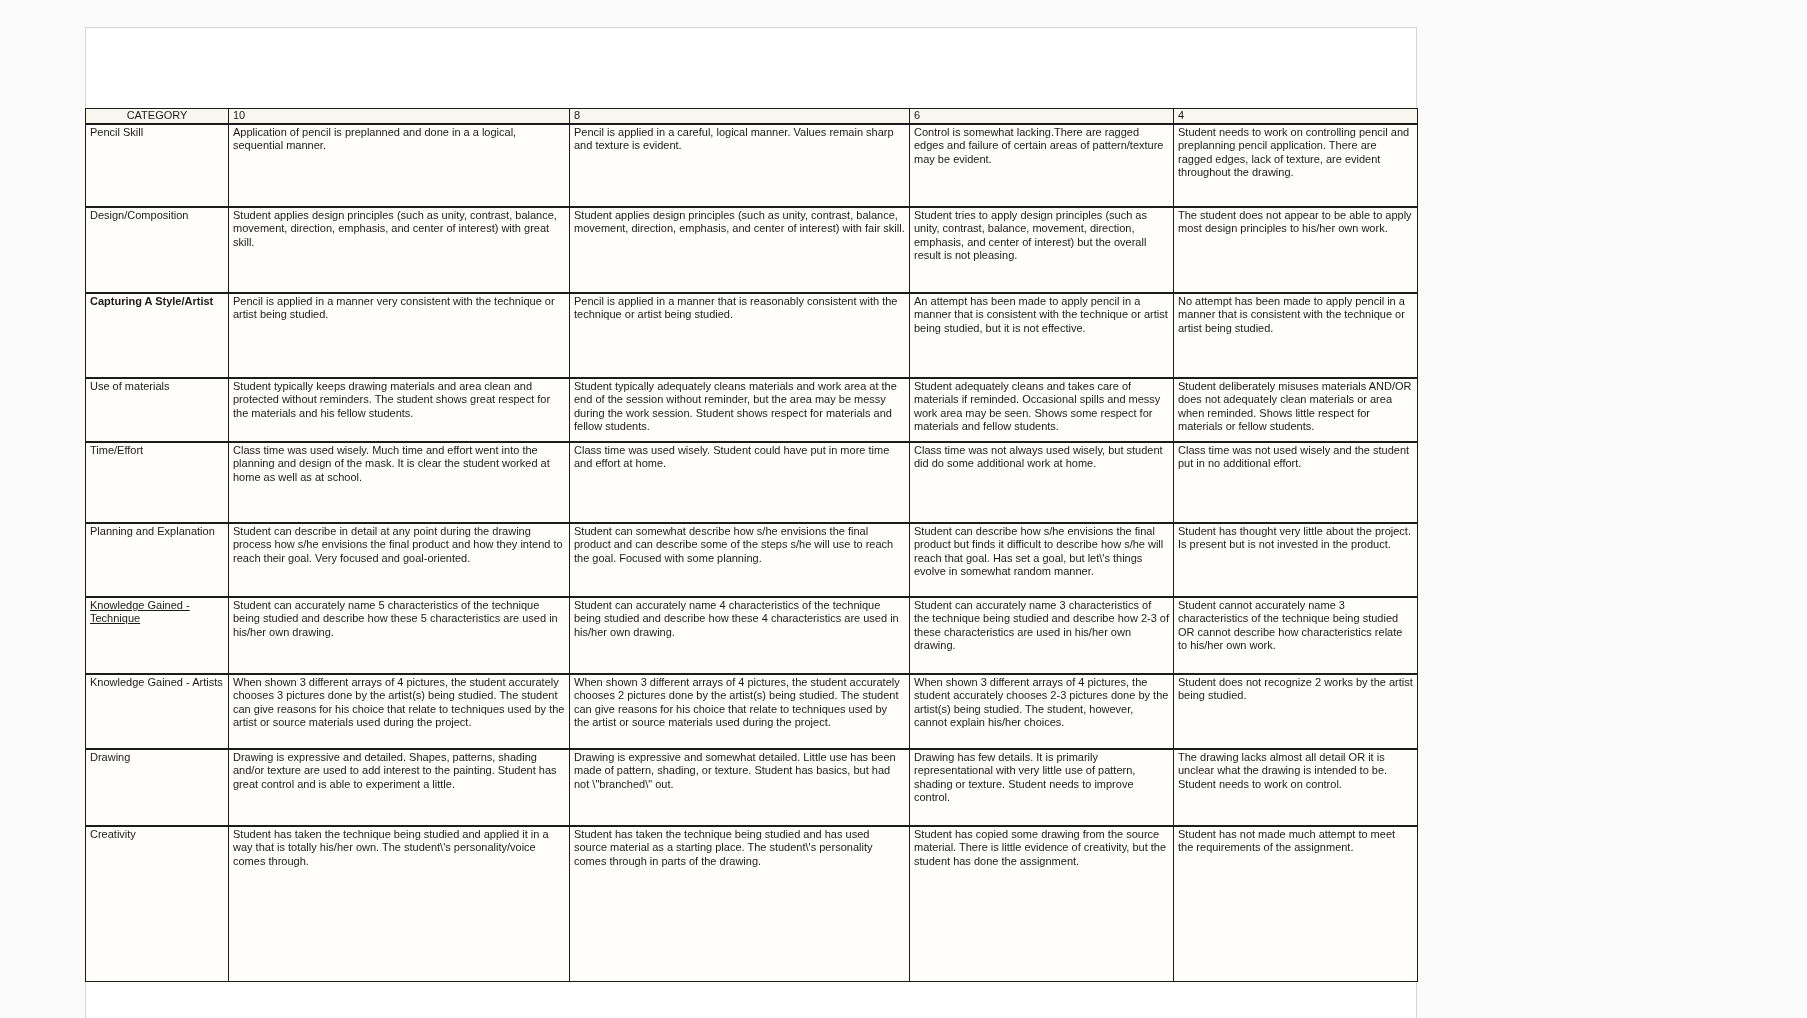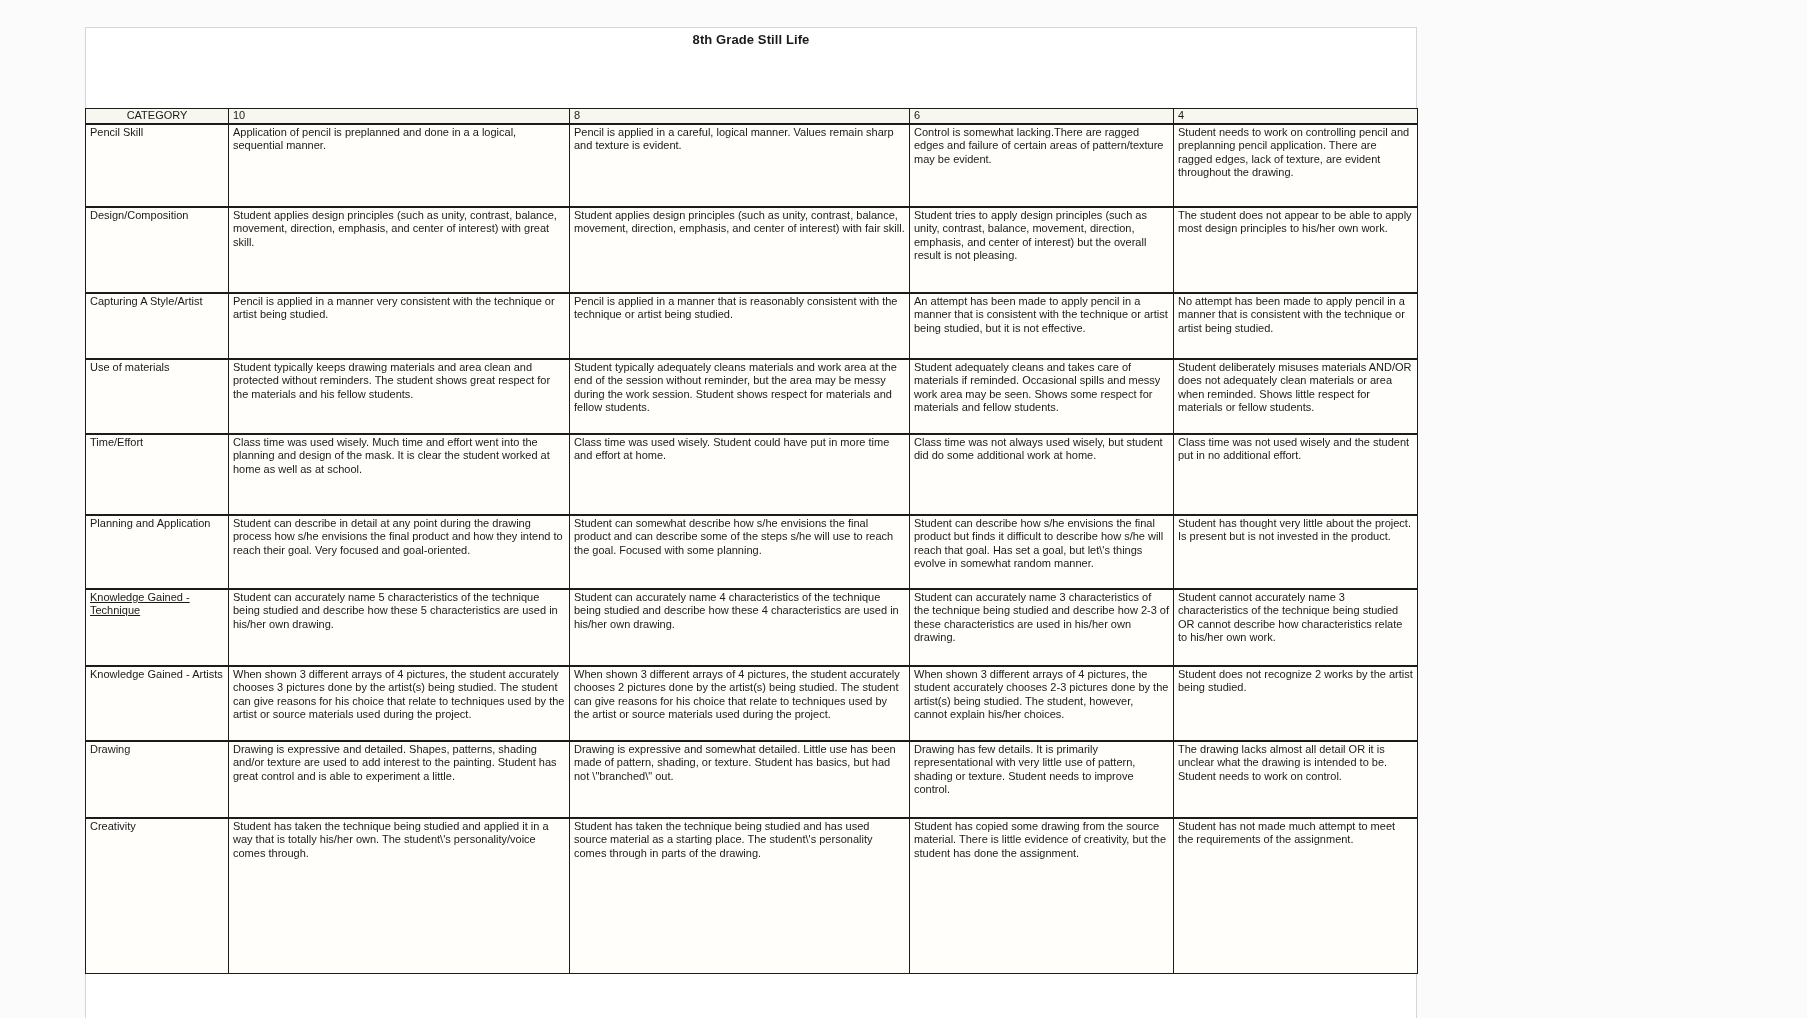"8th Grade Still Life" div.doc-title { html: <div>8th Grade Still Life</div> -> none }
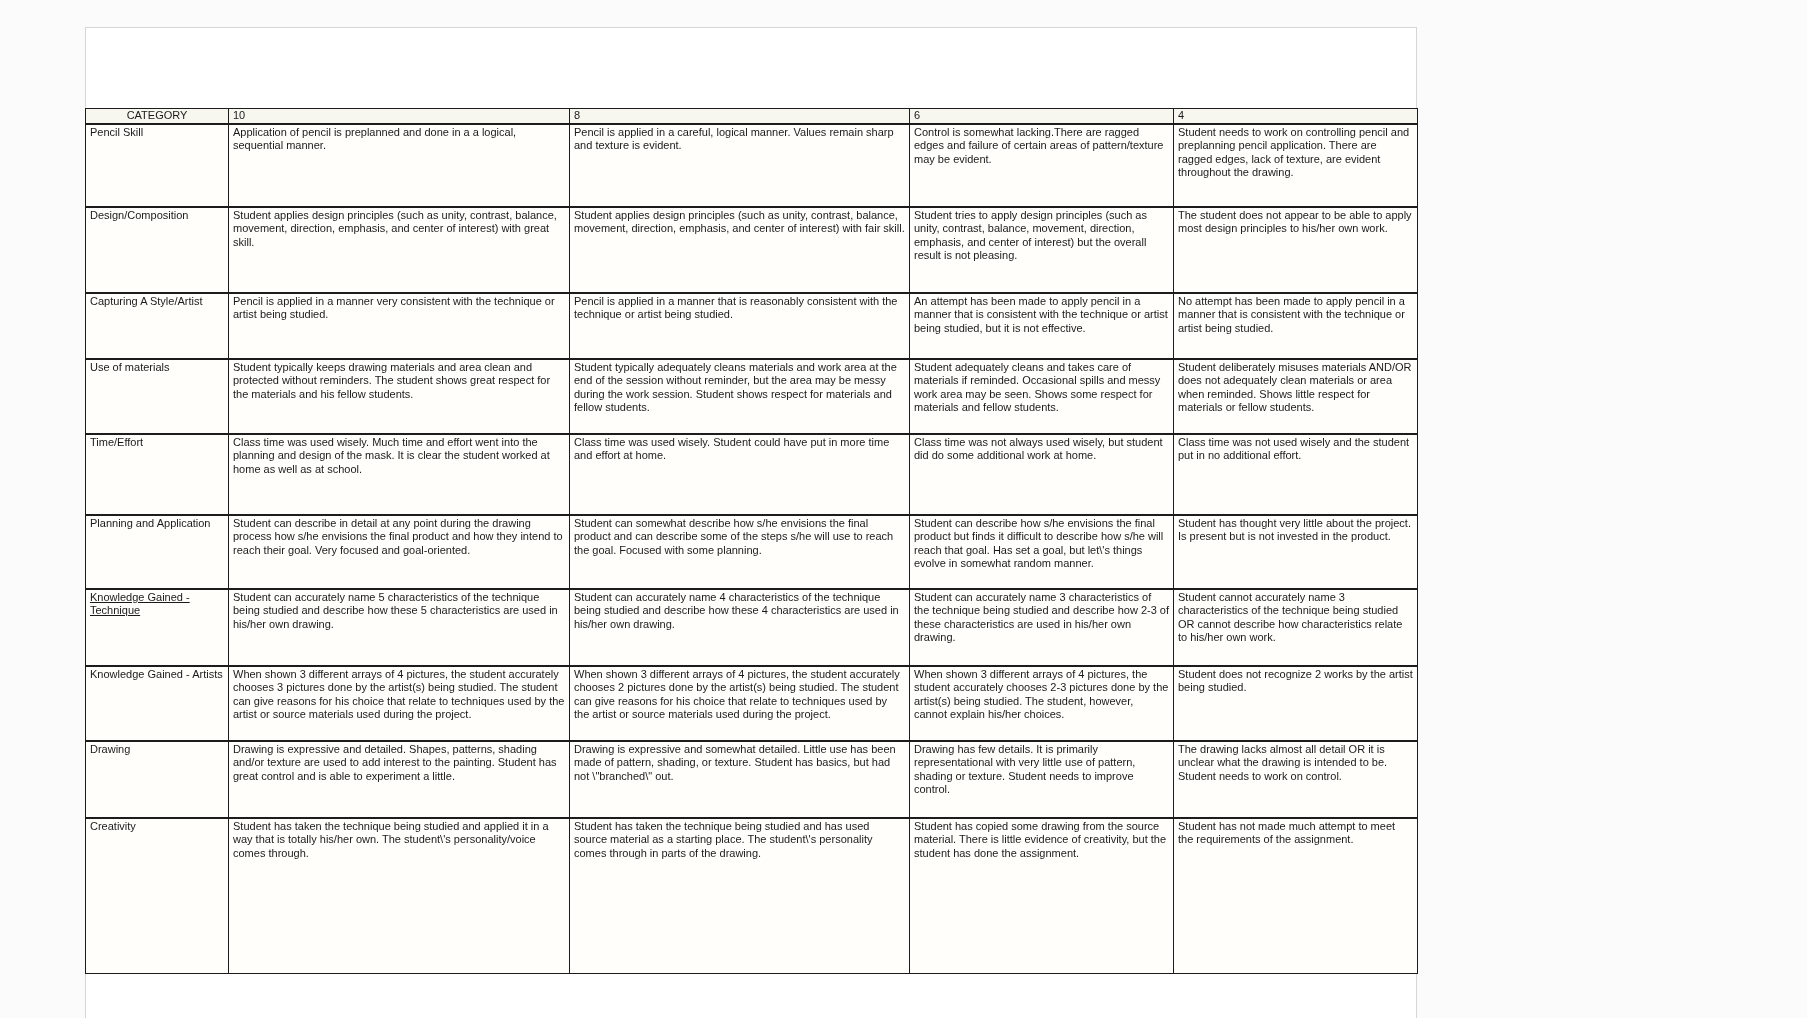"Capturing A Style/Artist" td.cat-cell { font-weight: none -> bold; height: 66px -> 85px }
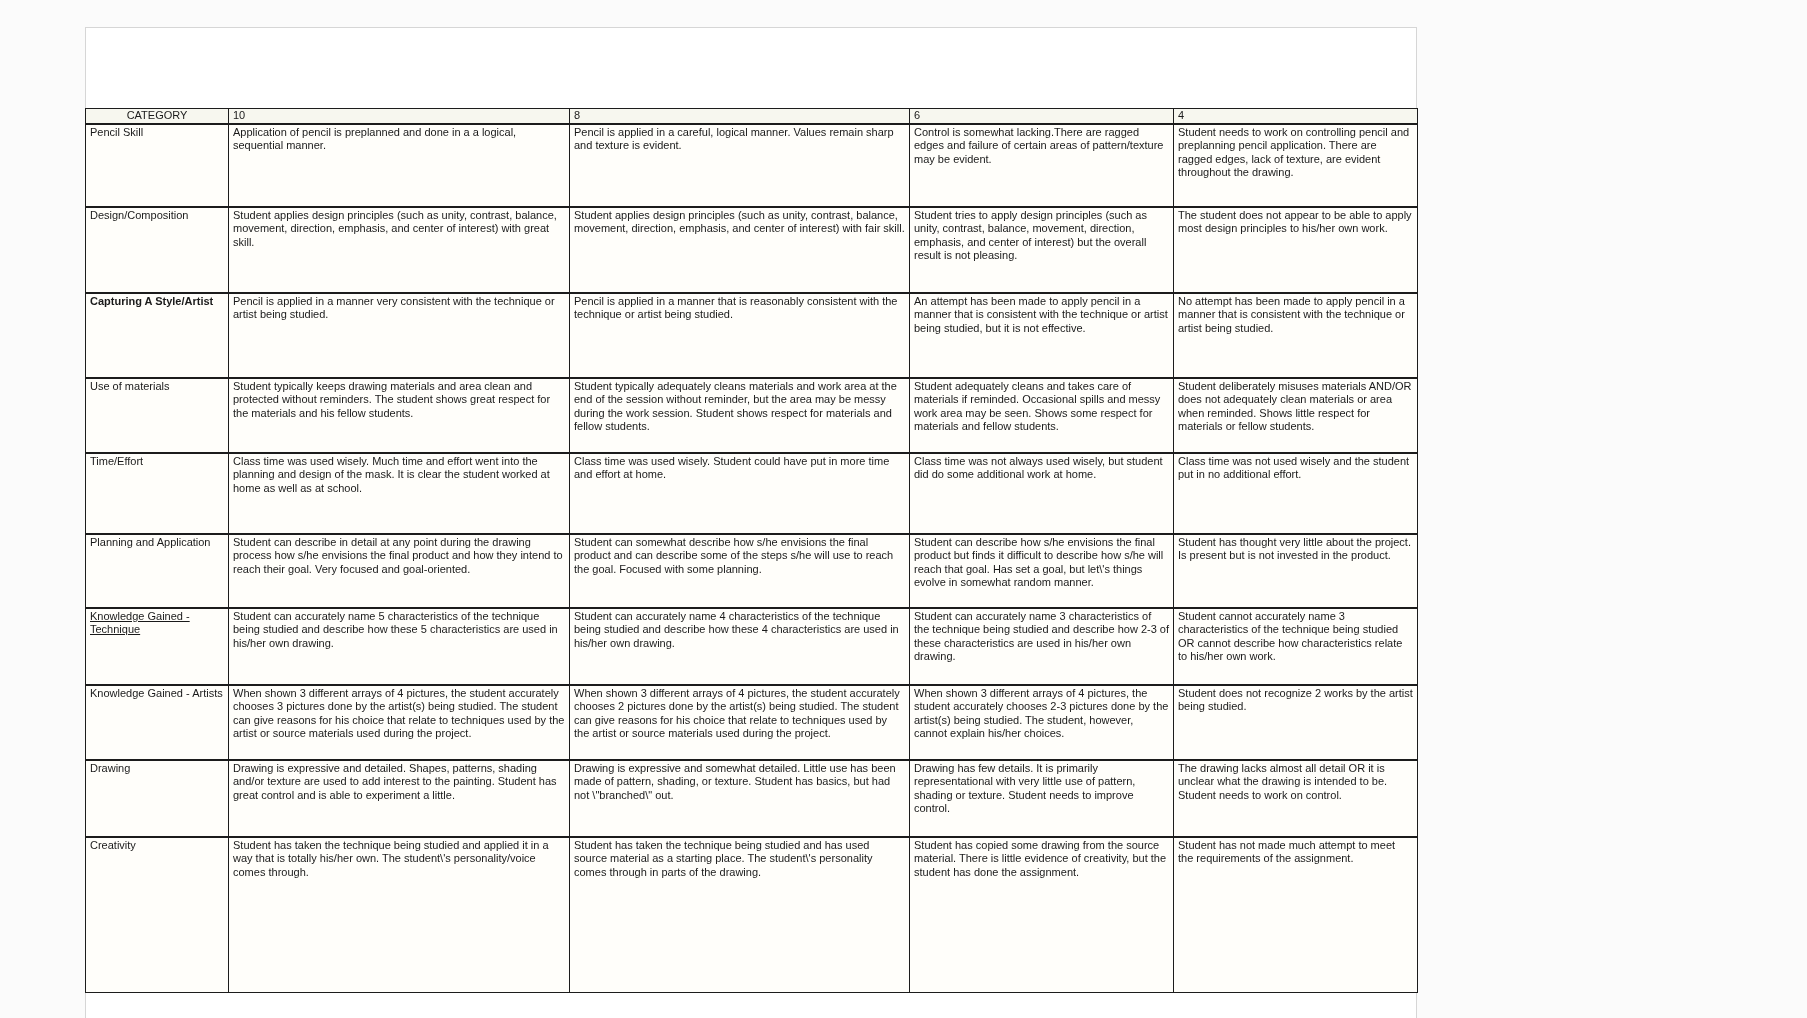"Use of materials" td.cat-cell { height: 75px -> 64px }
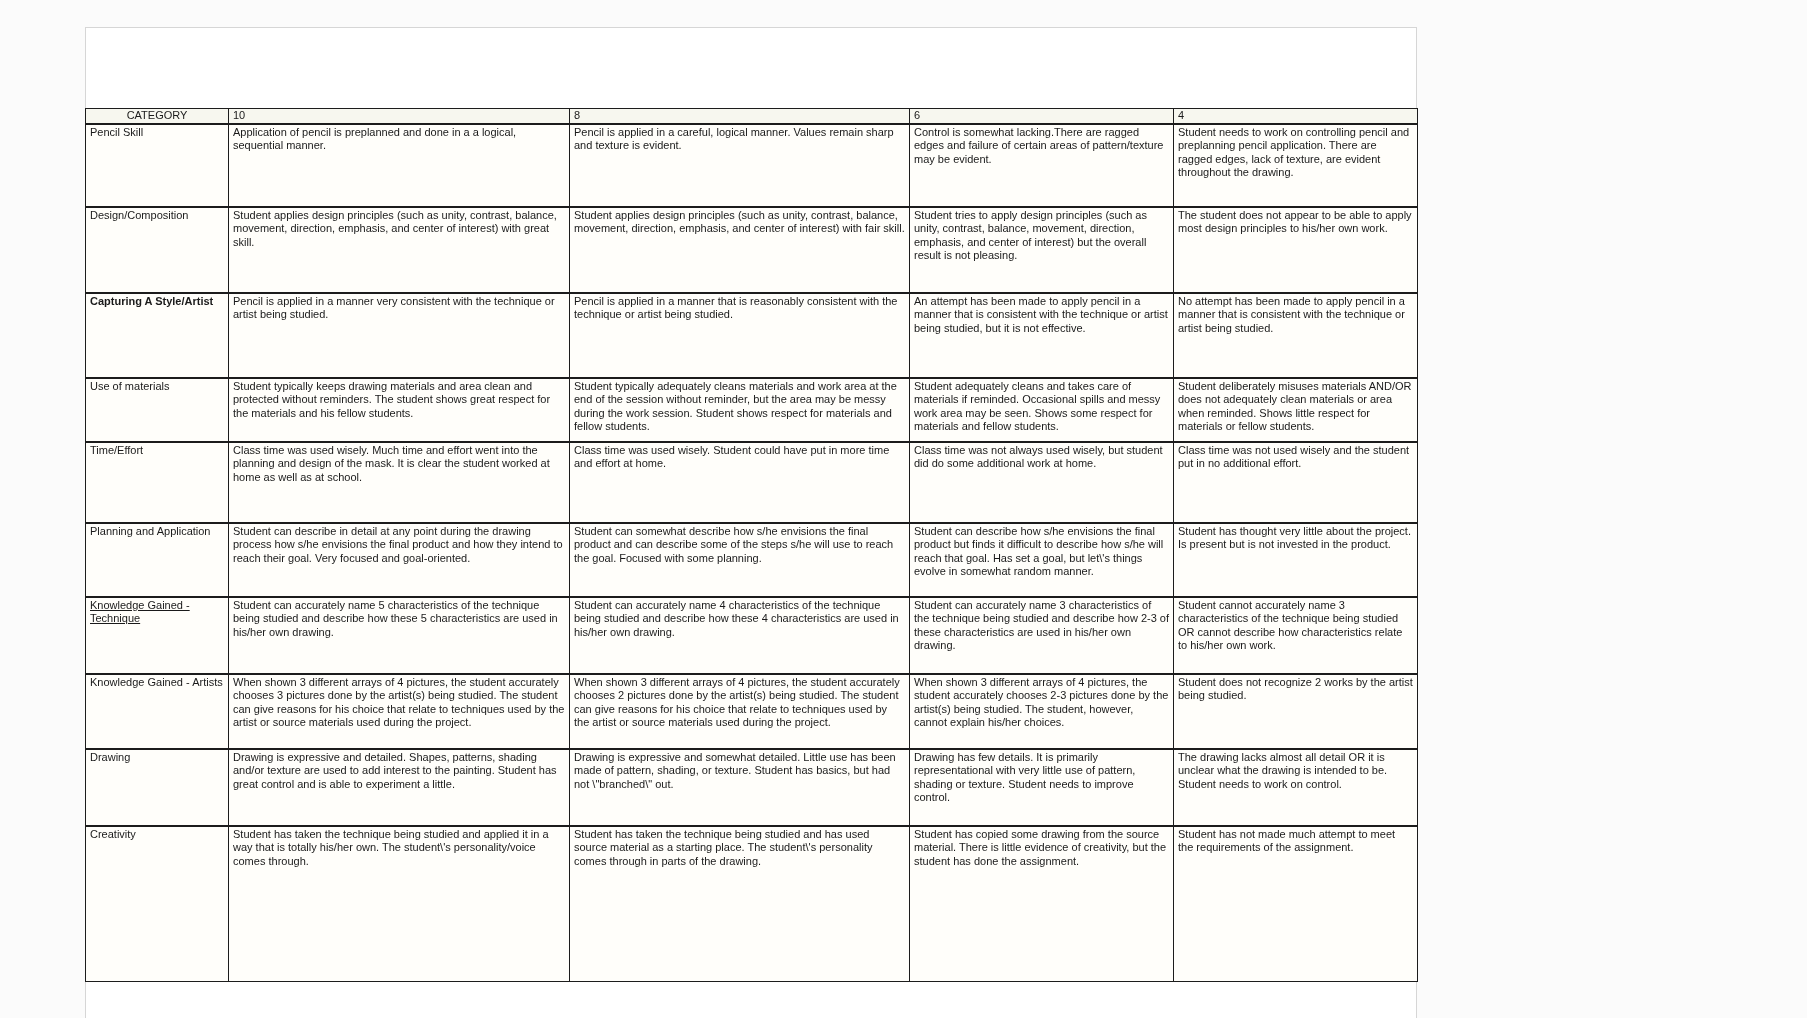"Planning and Application" td.cat-cell { text: Application -> Explanation }
